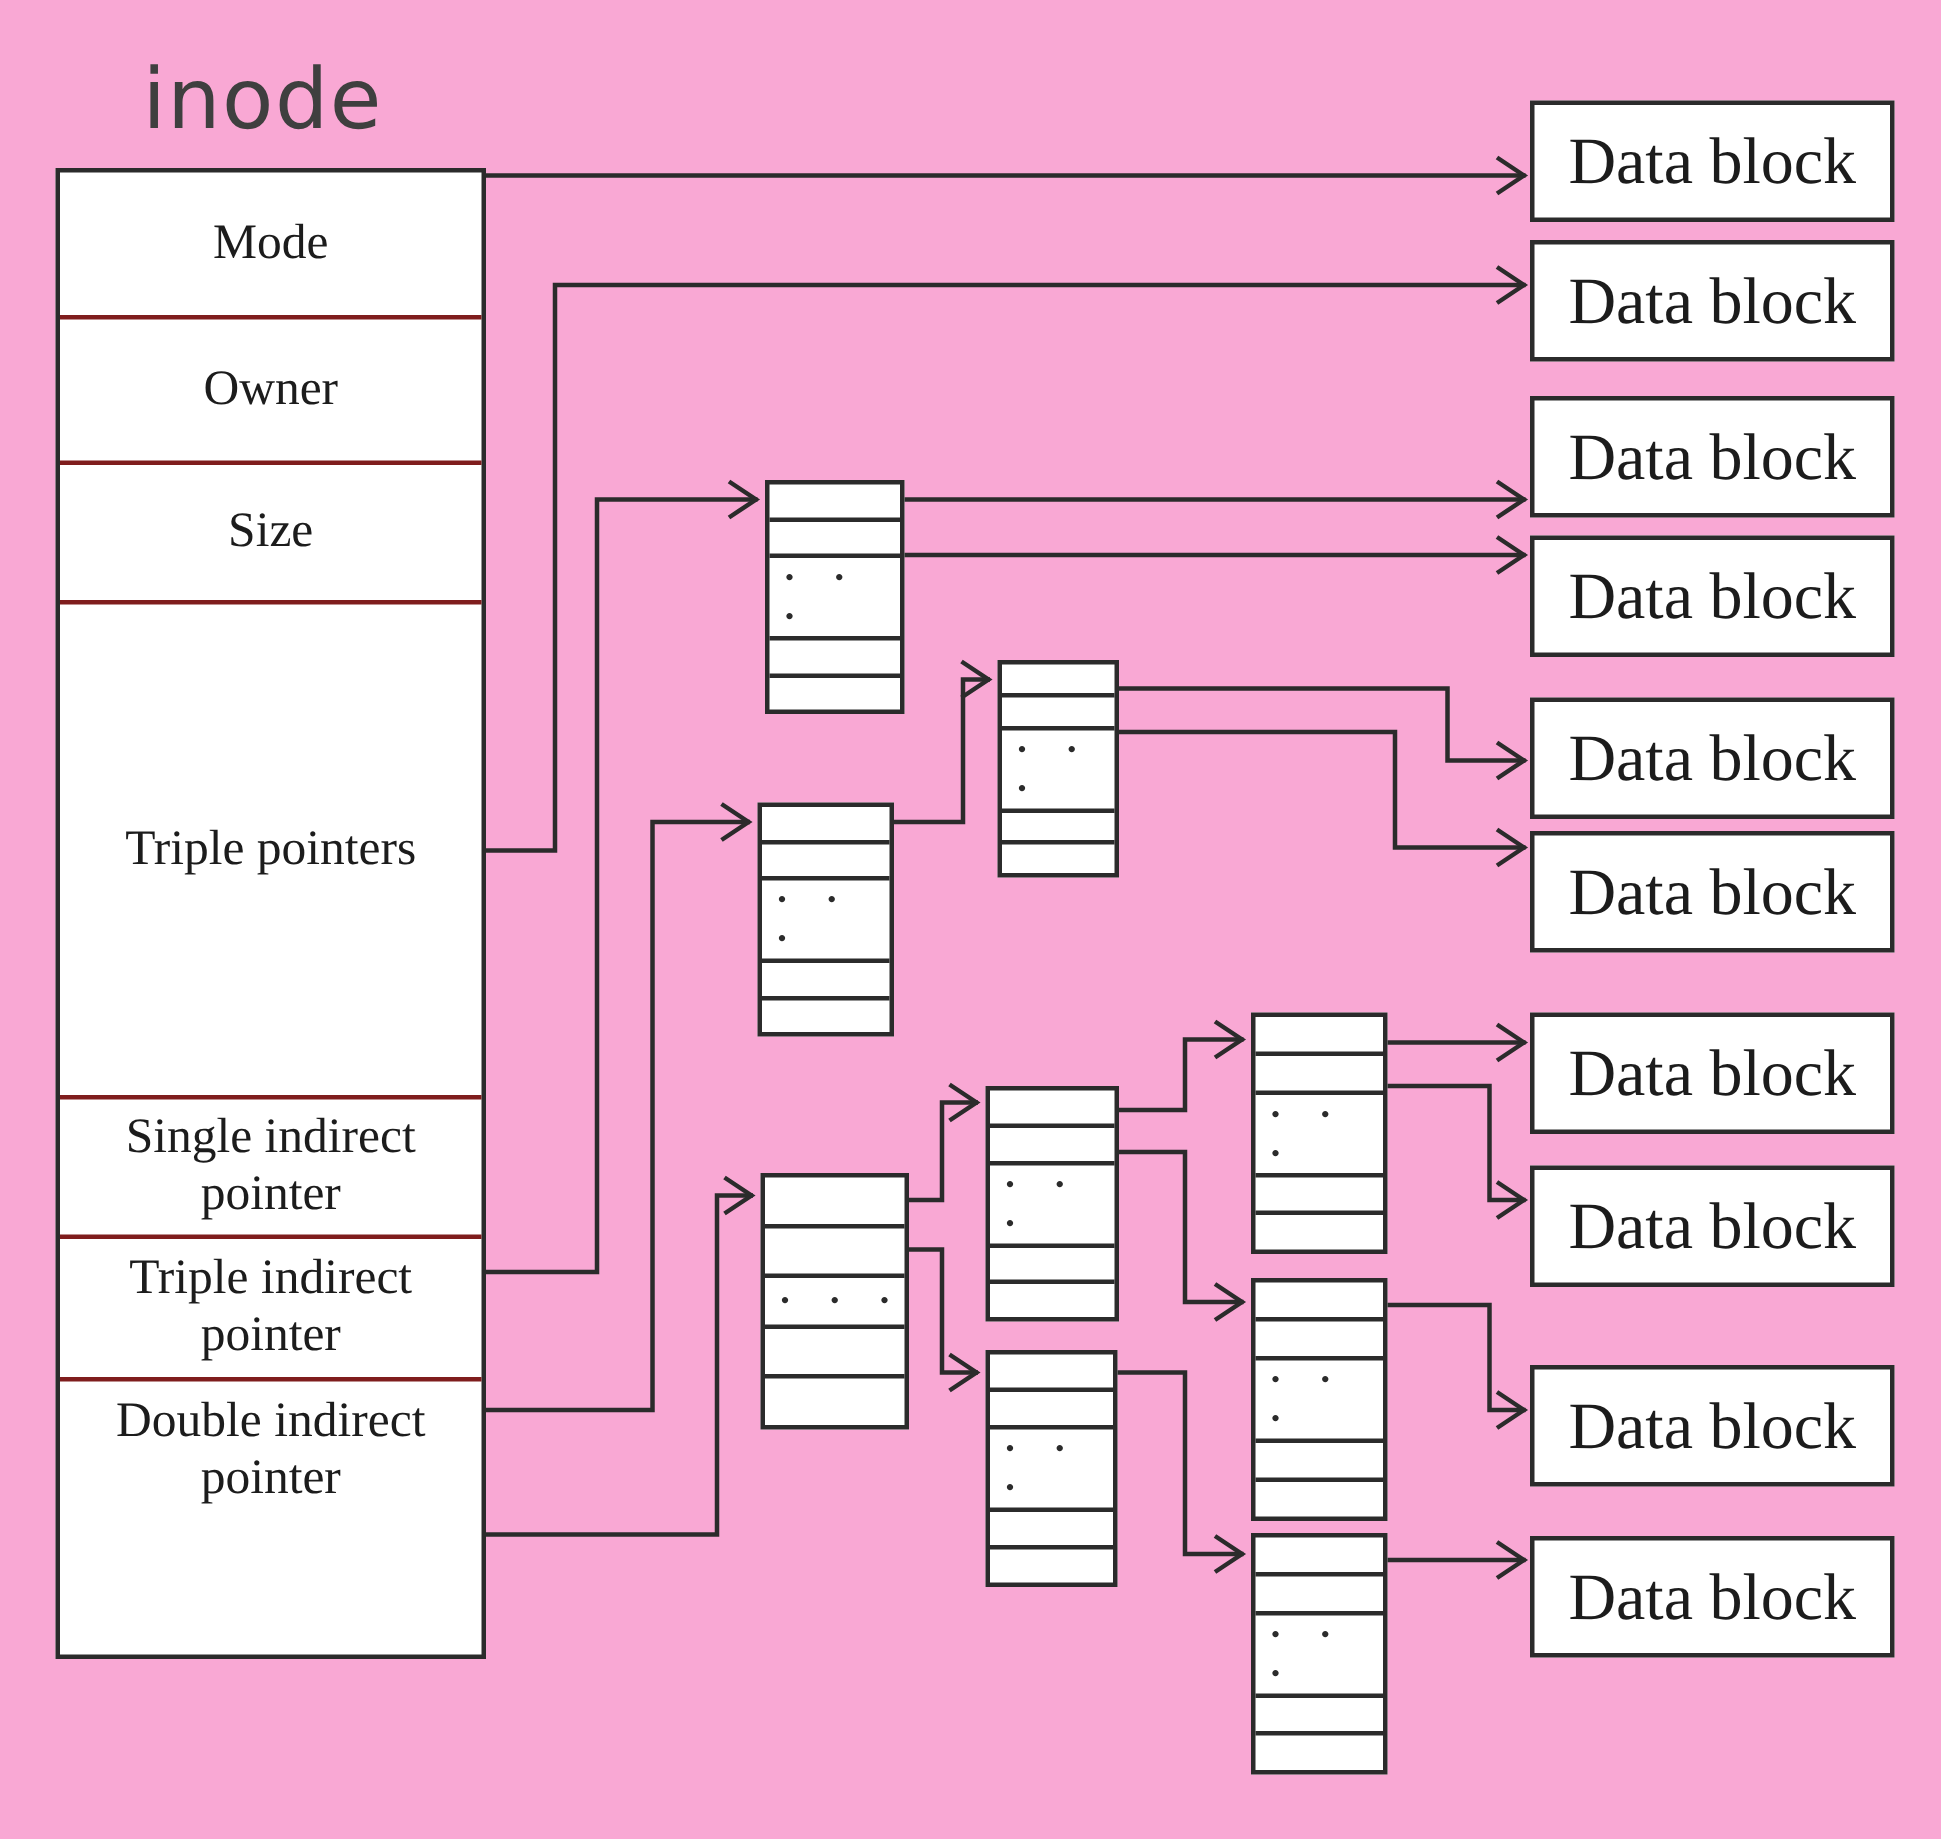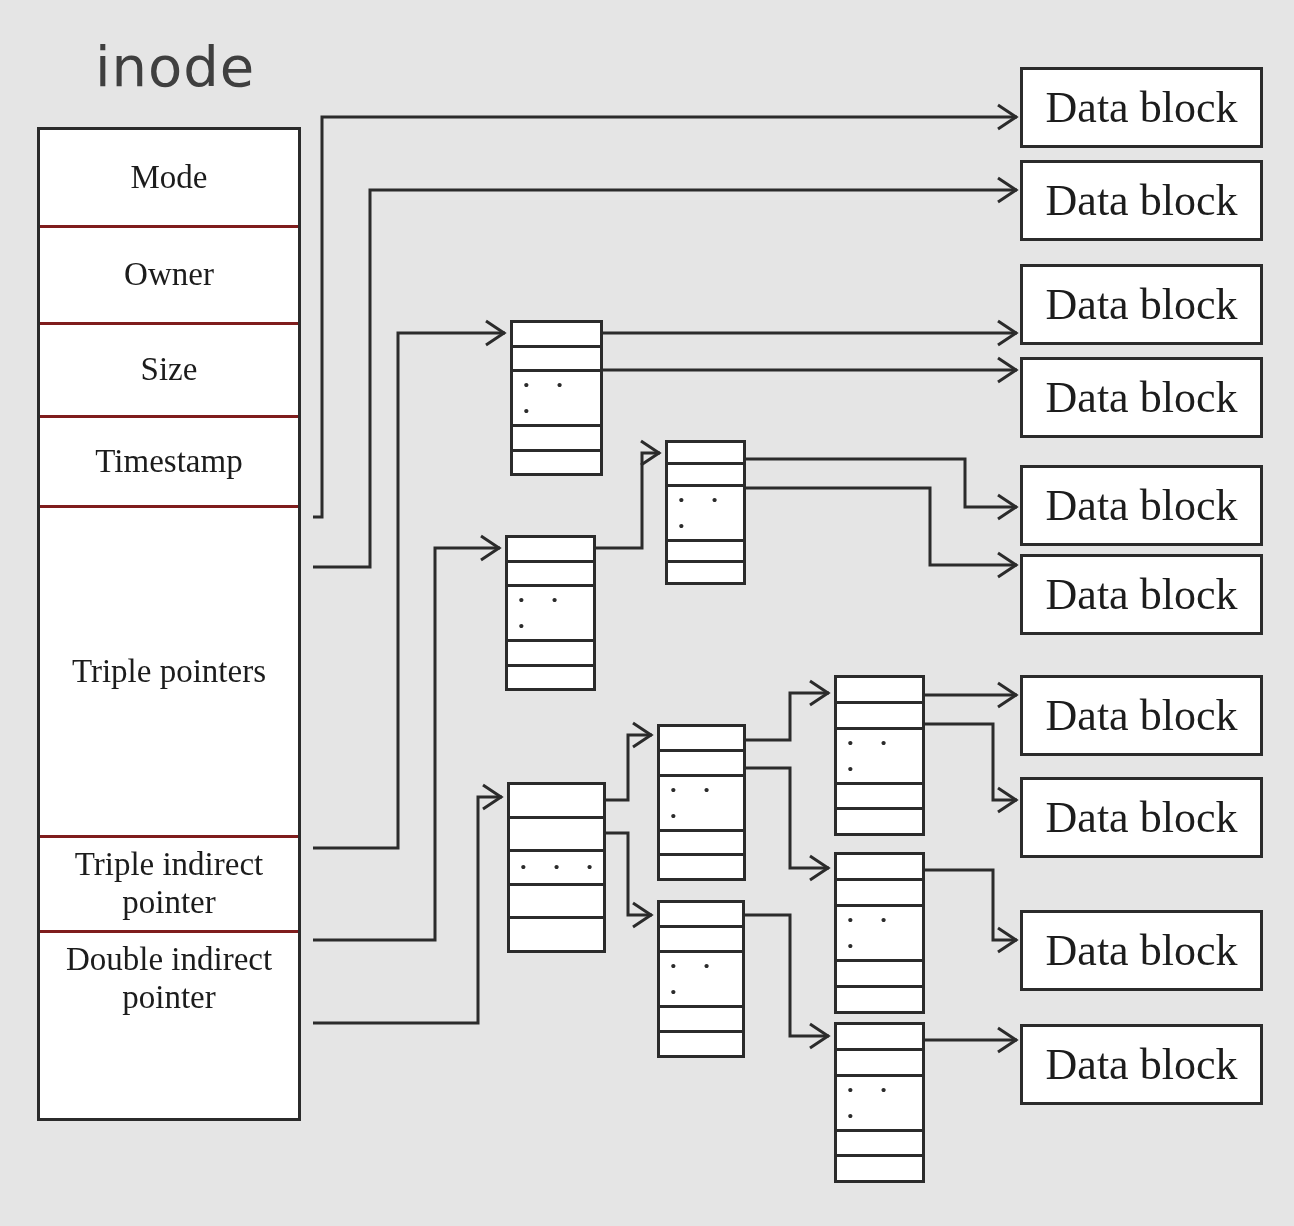"inode" .canvas { background: #e5e5e5 -> #f9a8d4 }
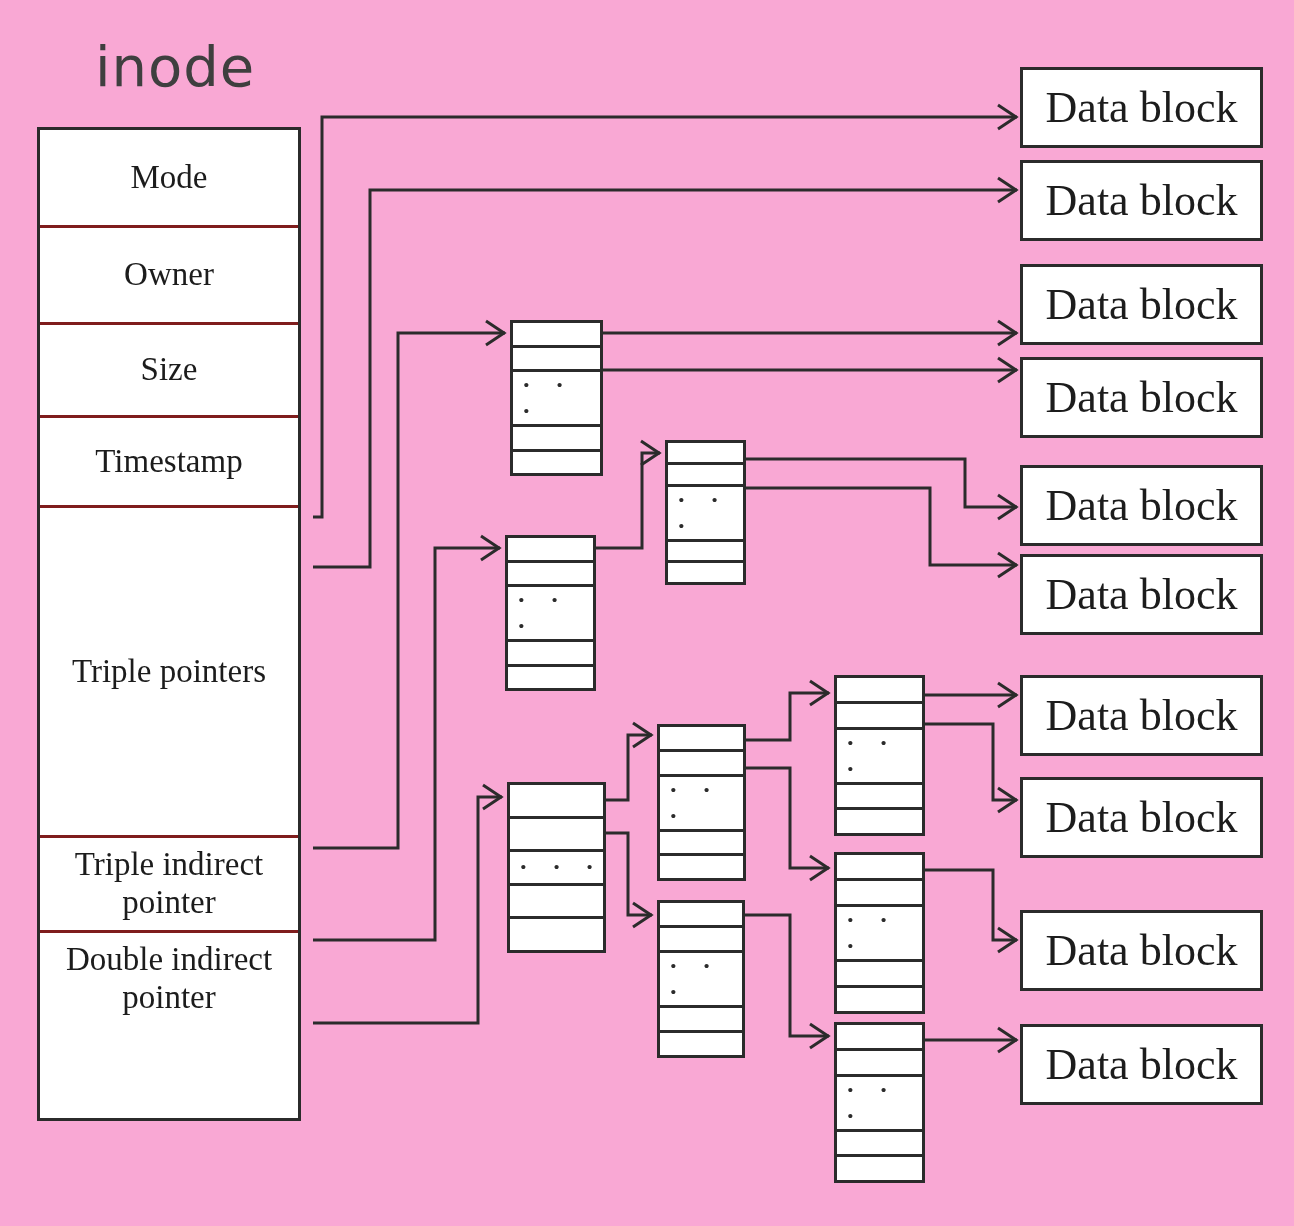"Mode" div.box { top: 127px -> 112px; width: 264px -> 287px }
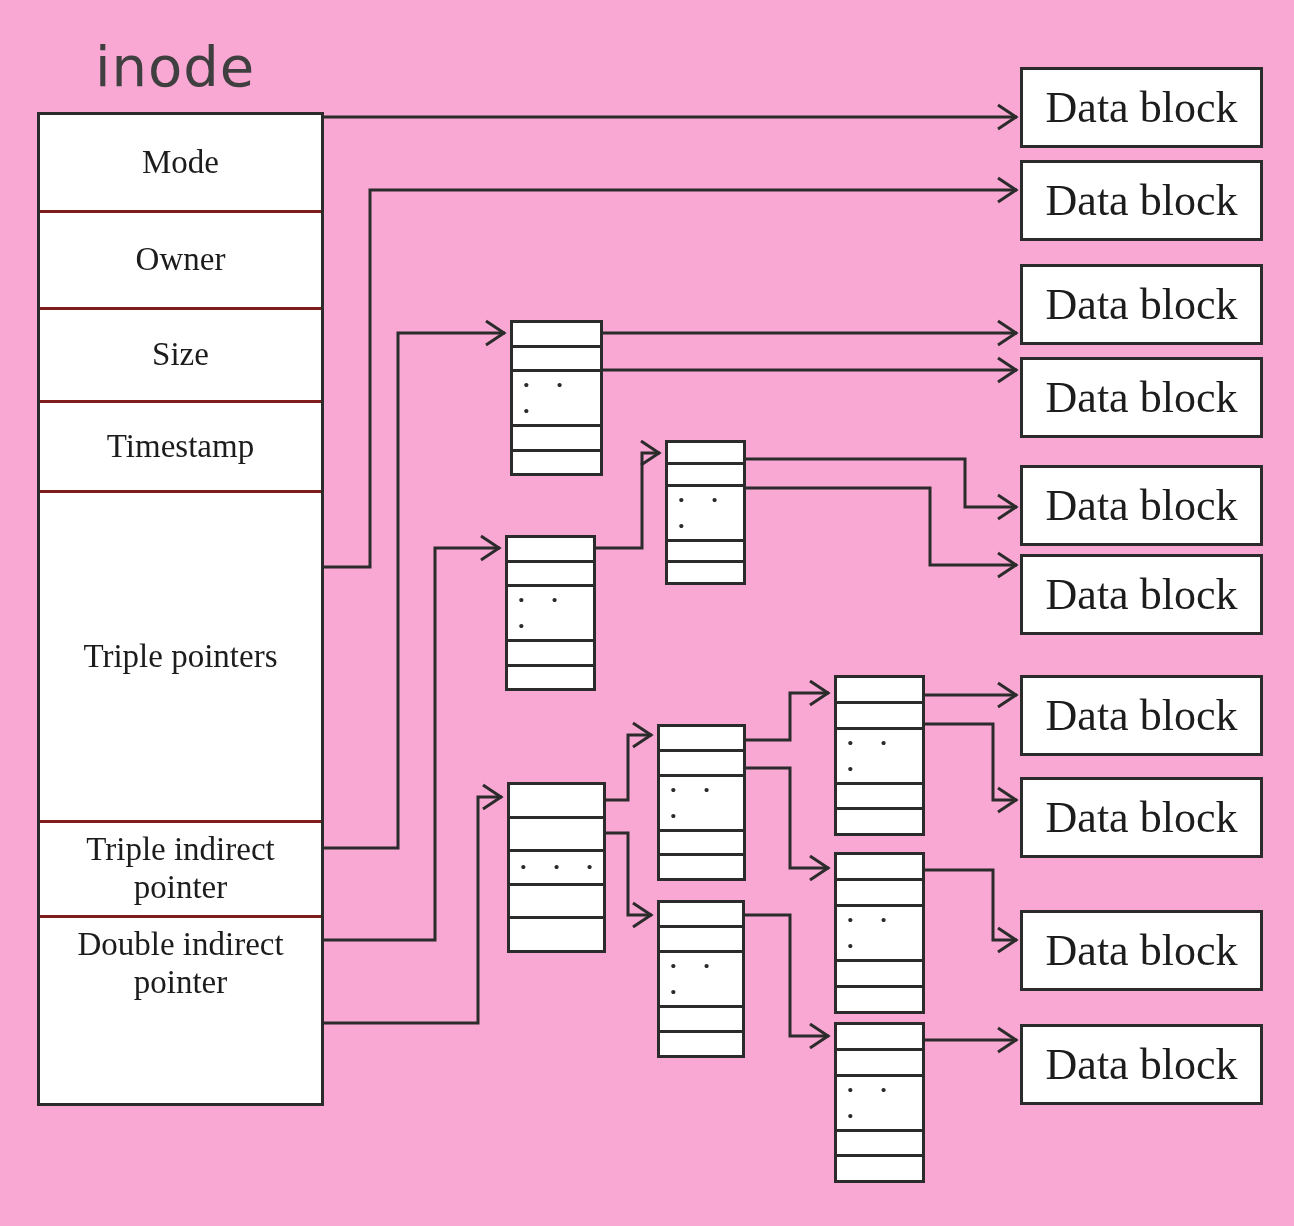"Timestamp" div.inode-row { html: <div>Timestamp</div> -> none }
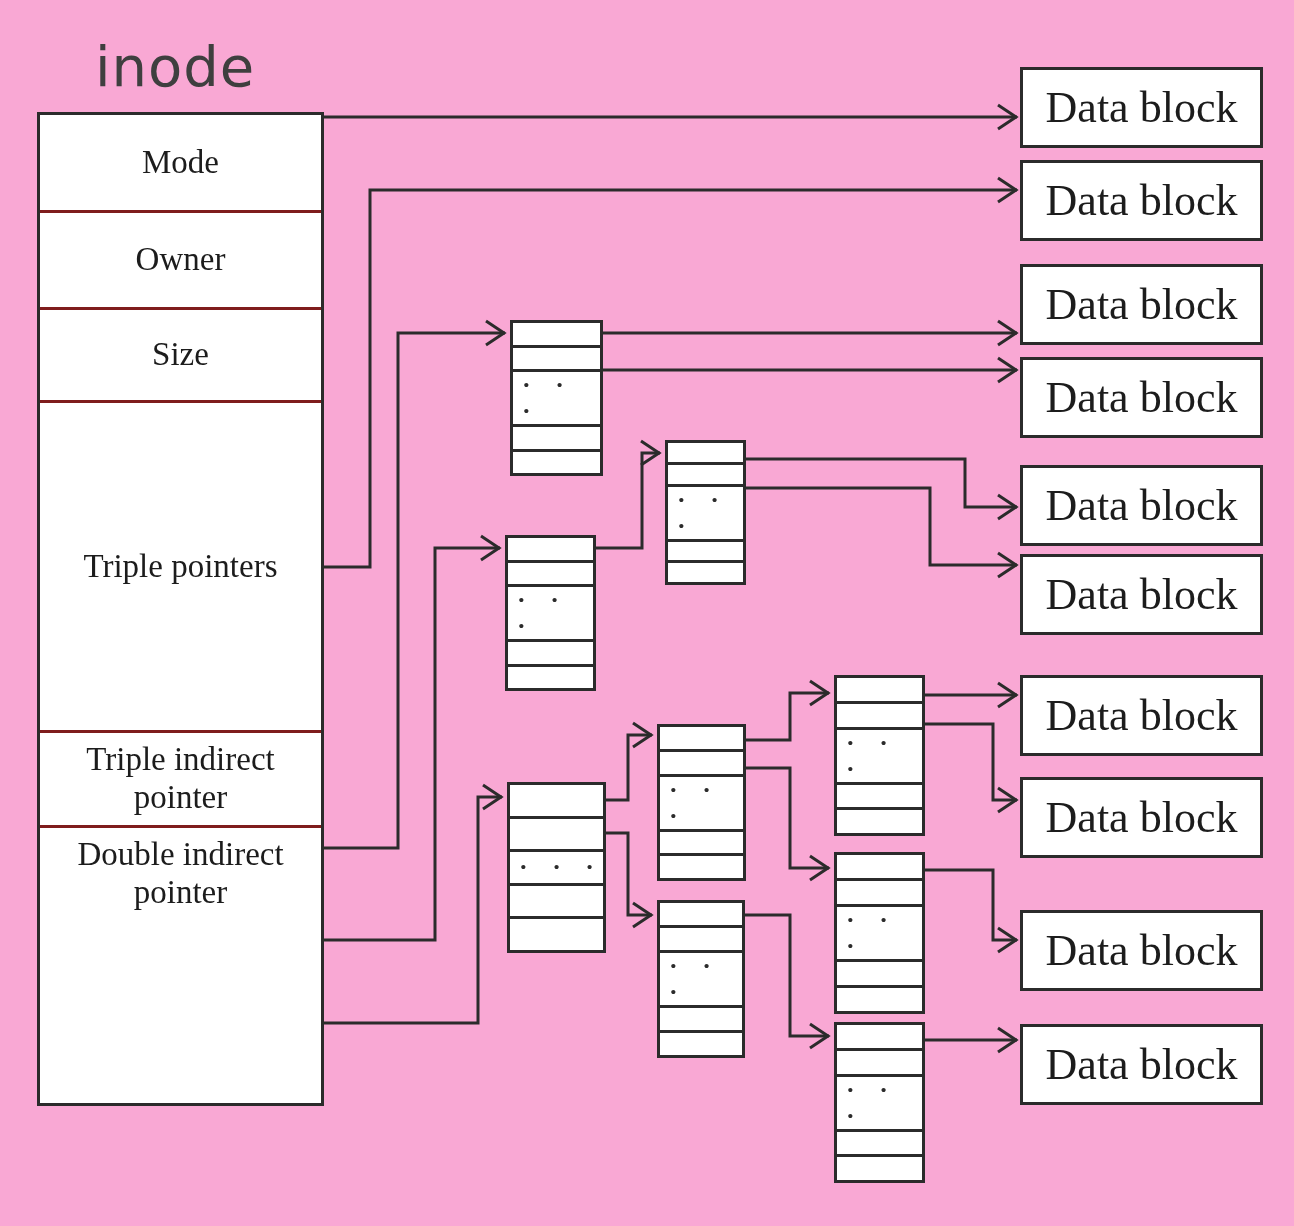"Single indirect pointer" div.inode-row { html: none -> <div>Single indirect pointer</div> }
